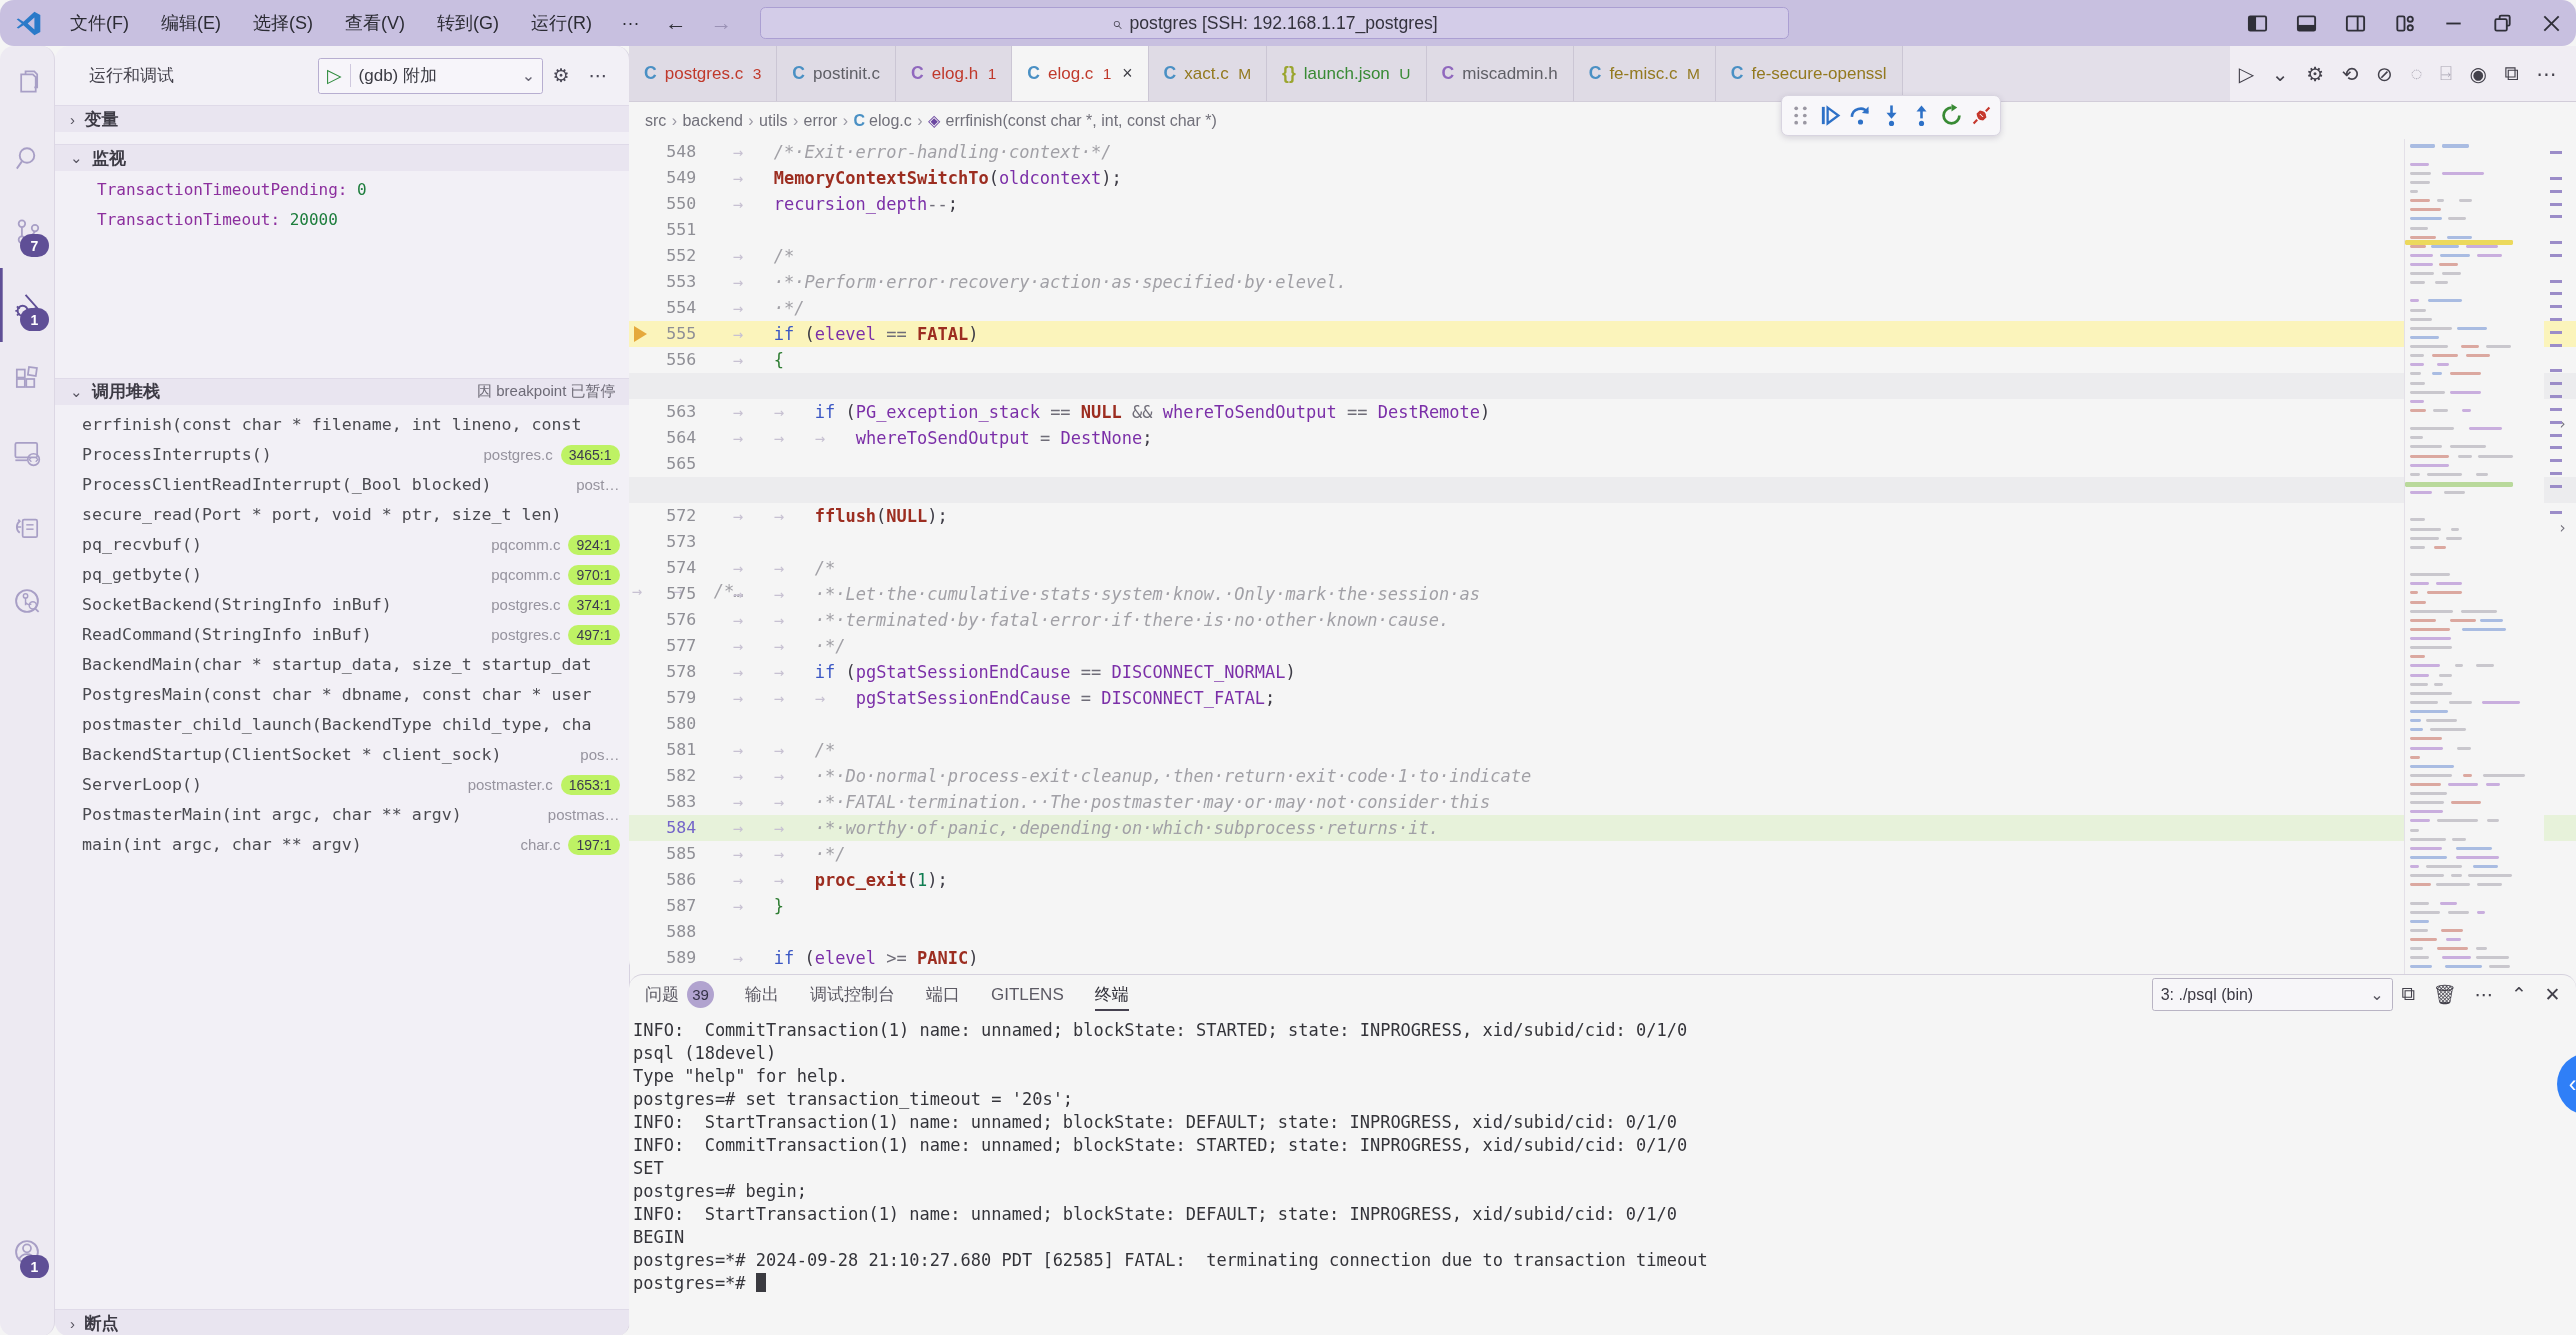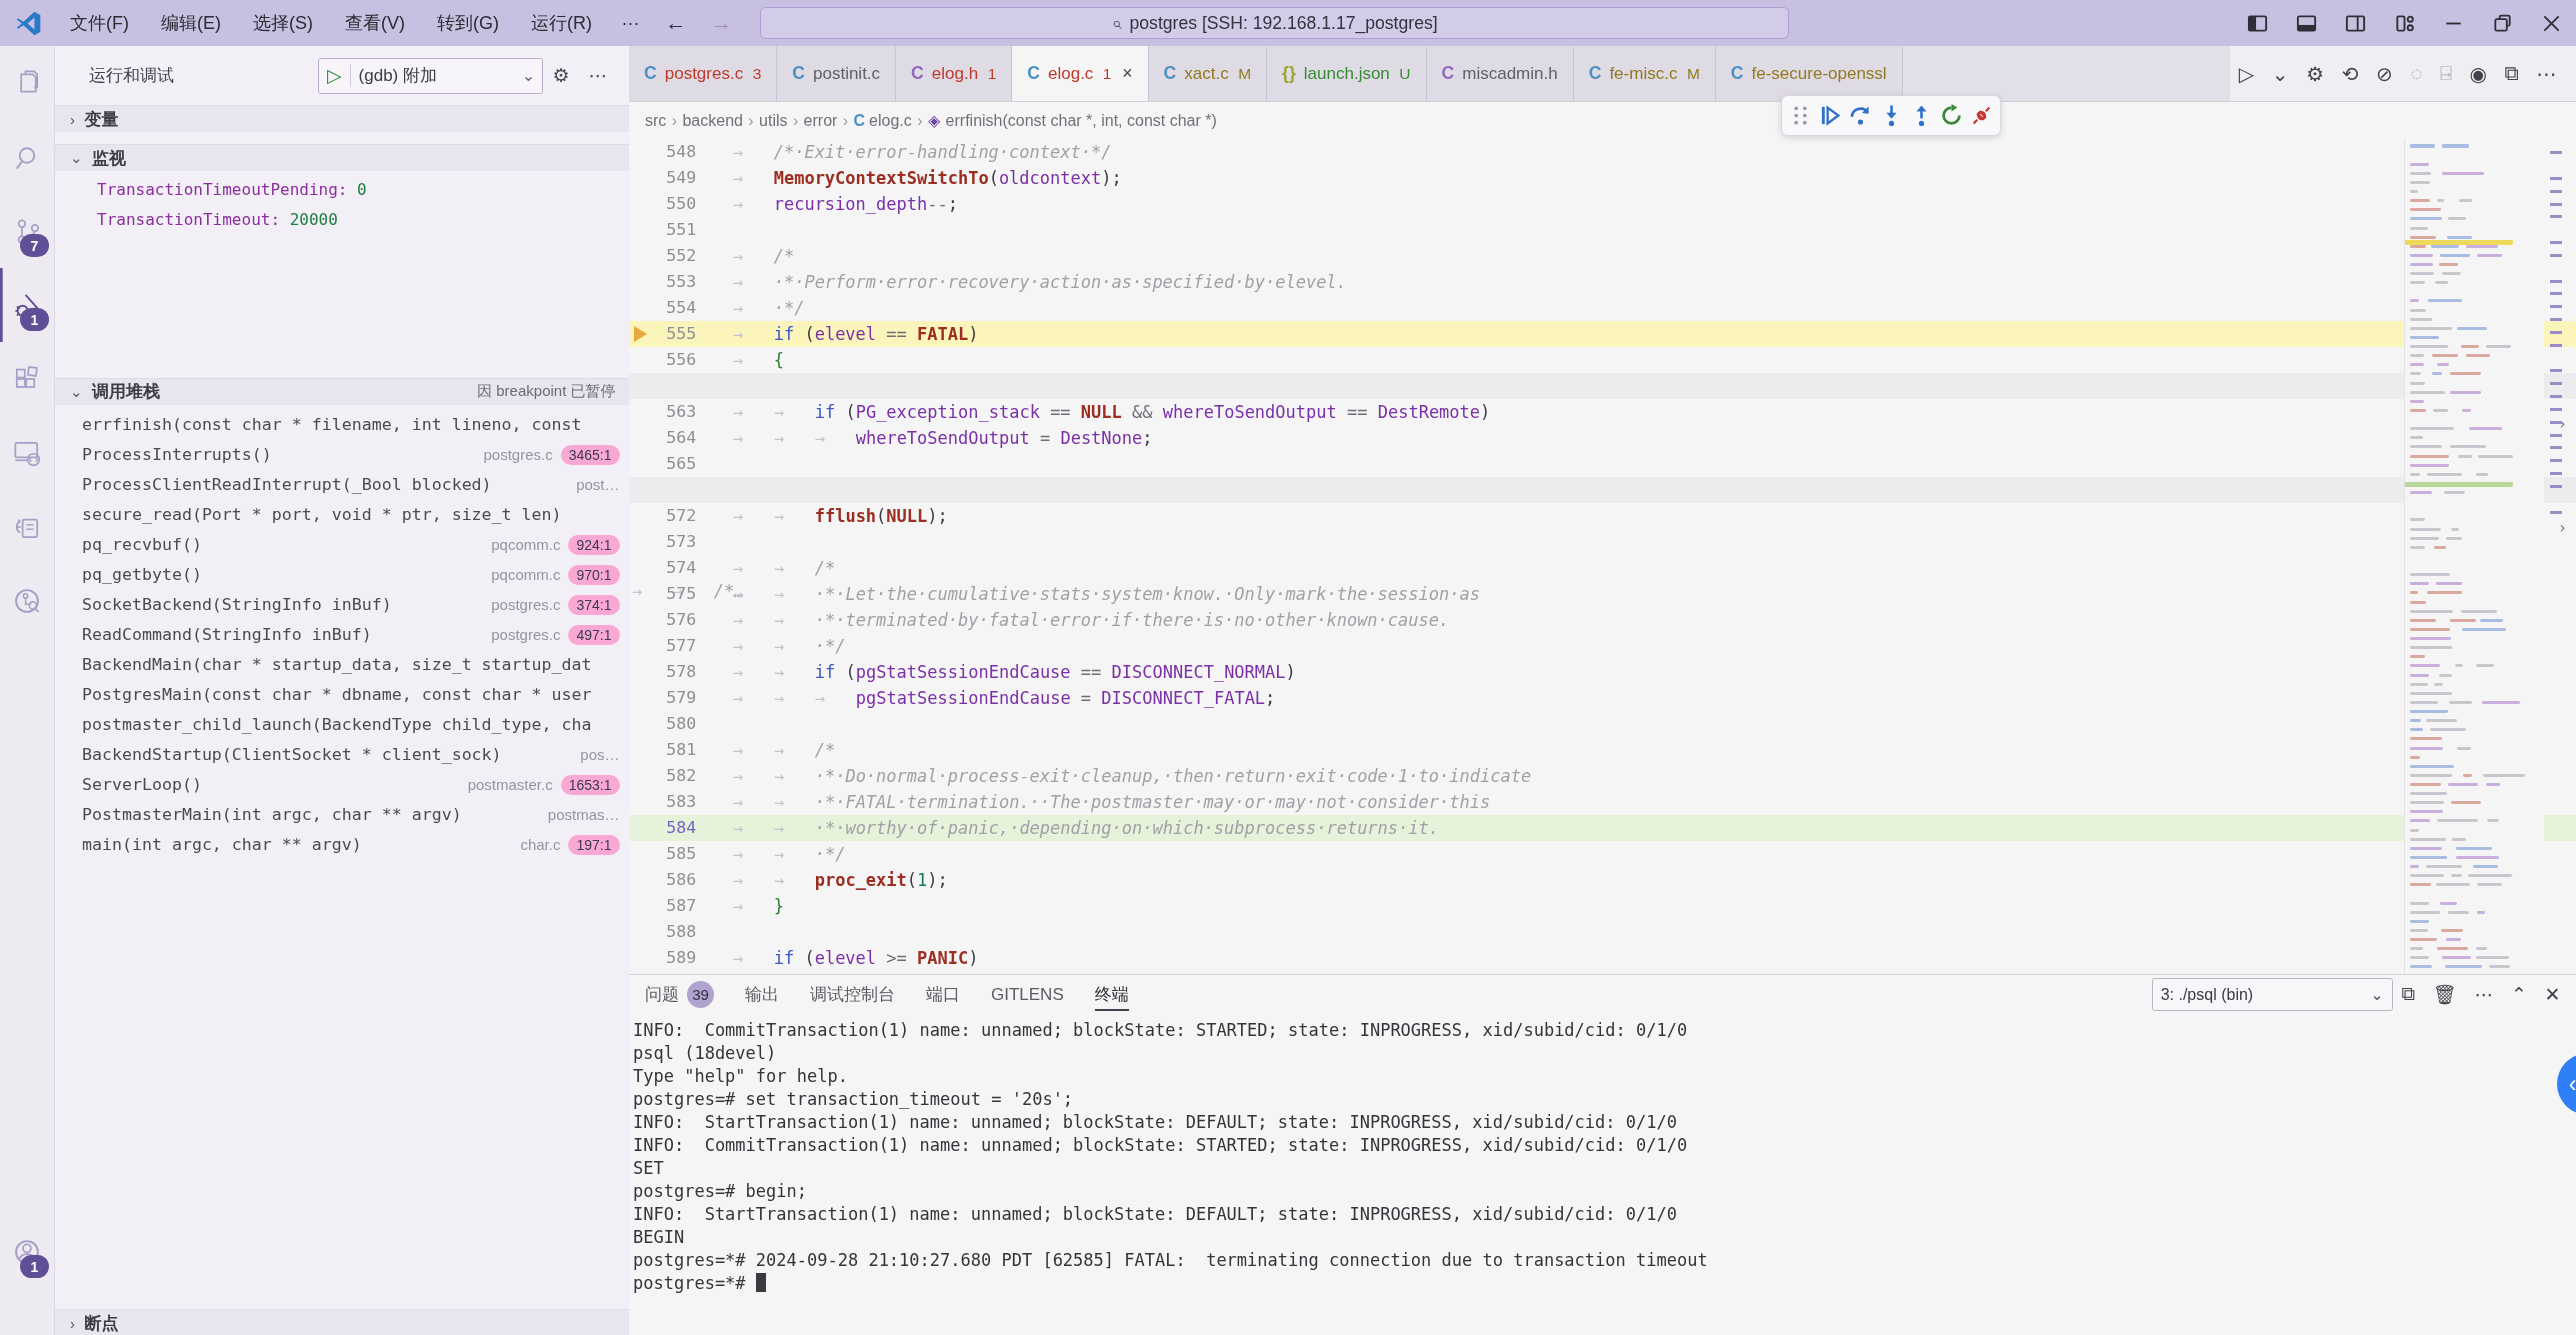"文件(F)" .abs { border-radius: none -> 14px }
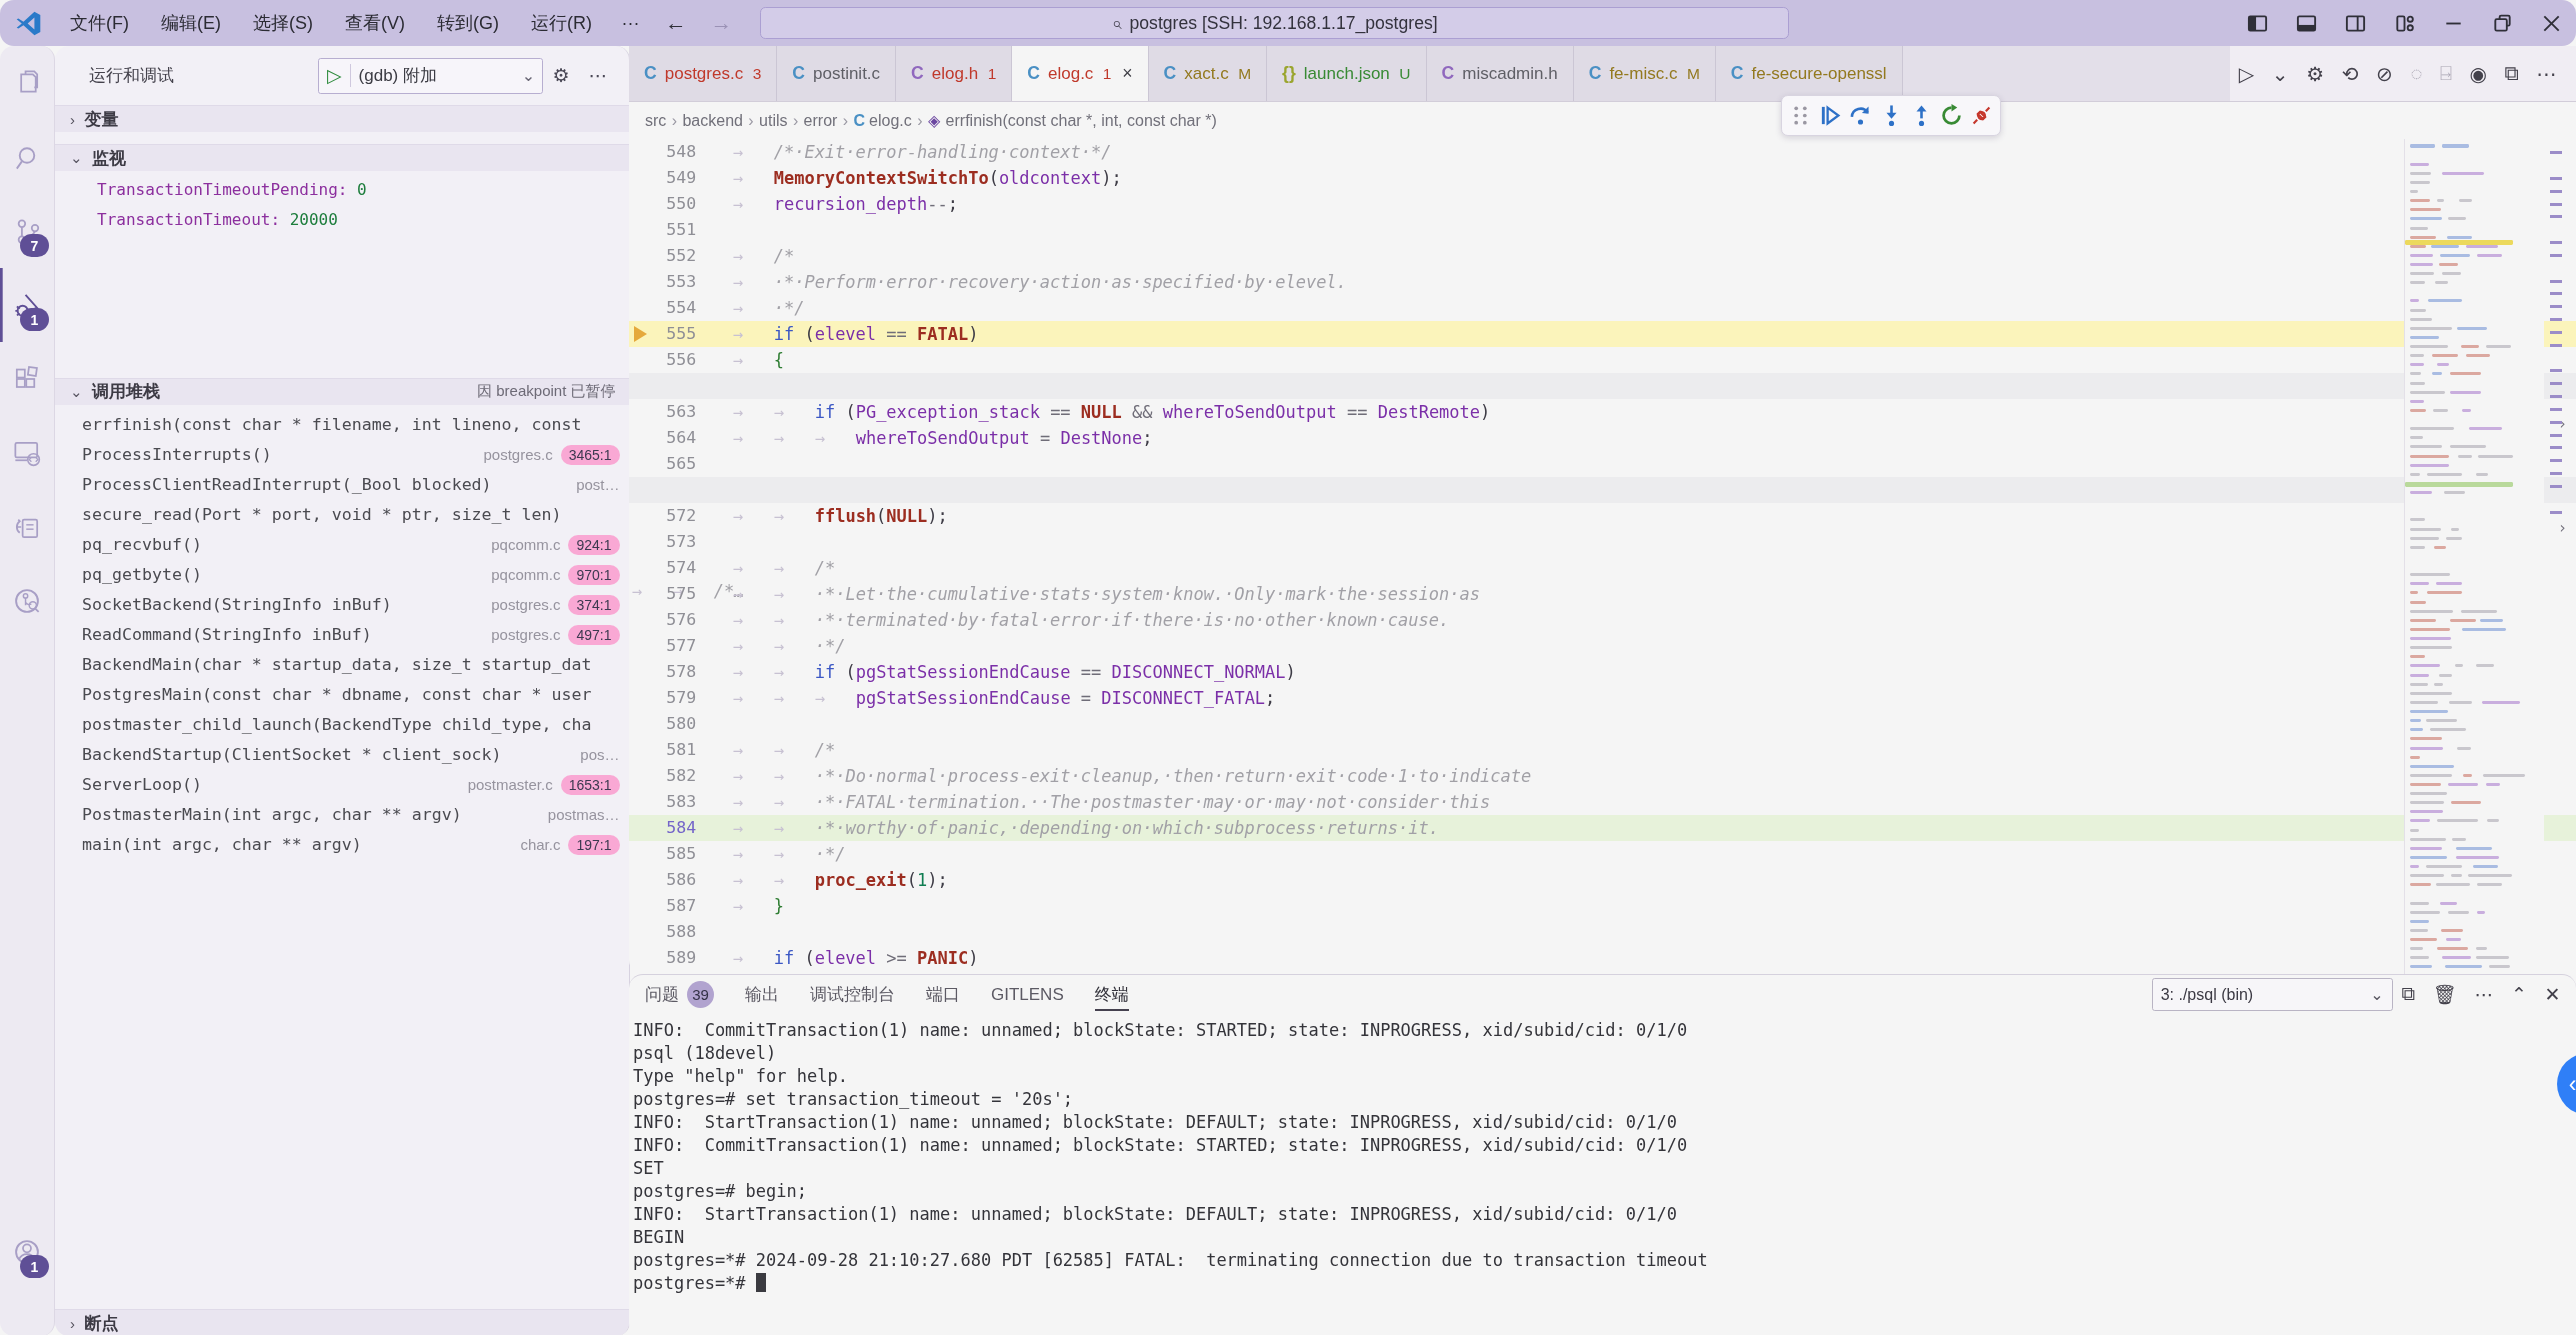"3465:1" .stack-badge { background: #f9a8d4 -> #bef264 }
